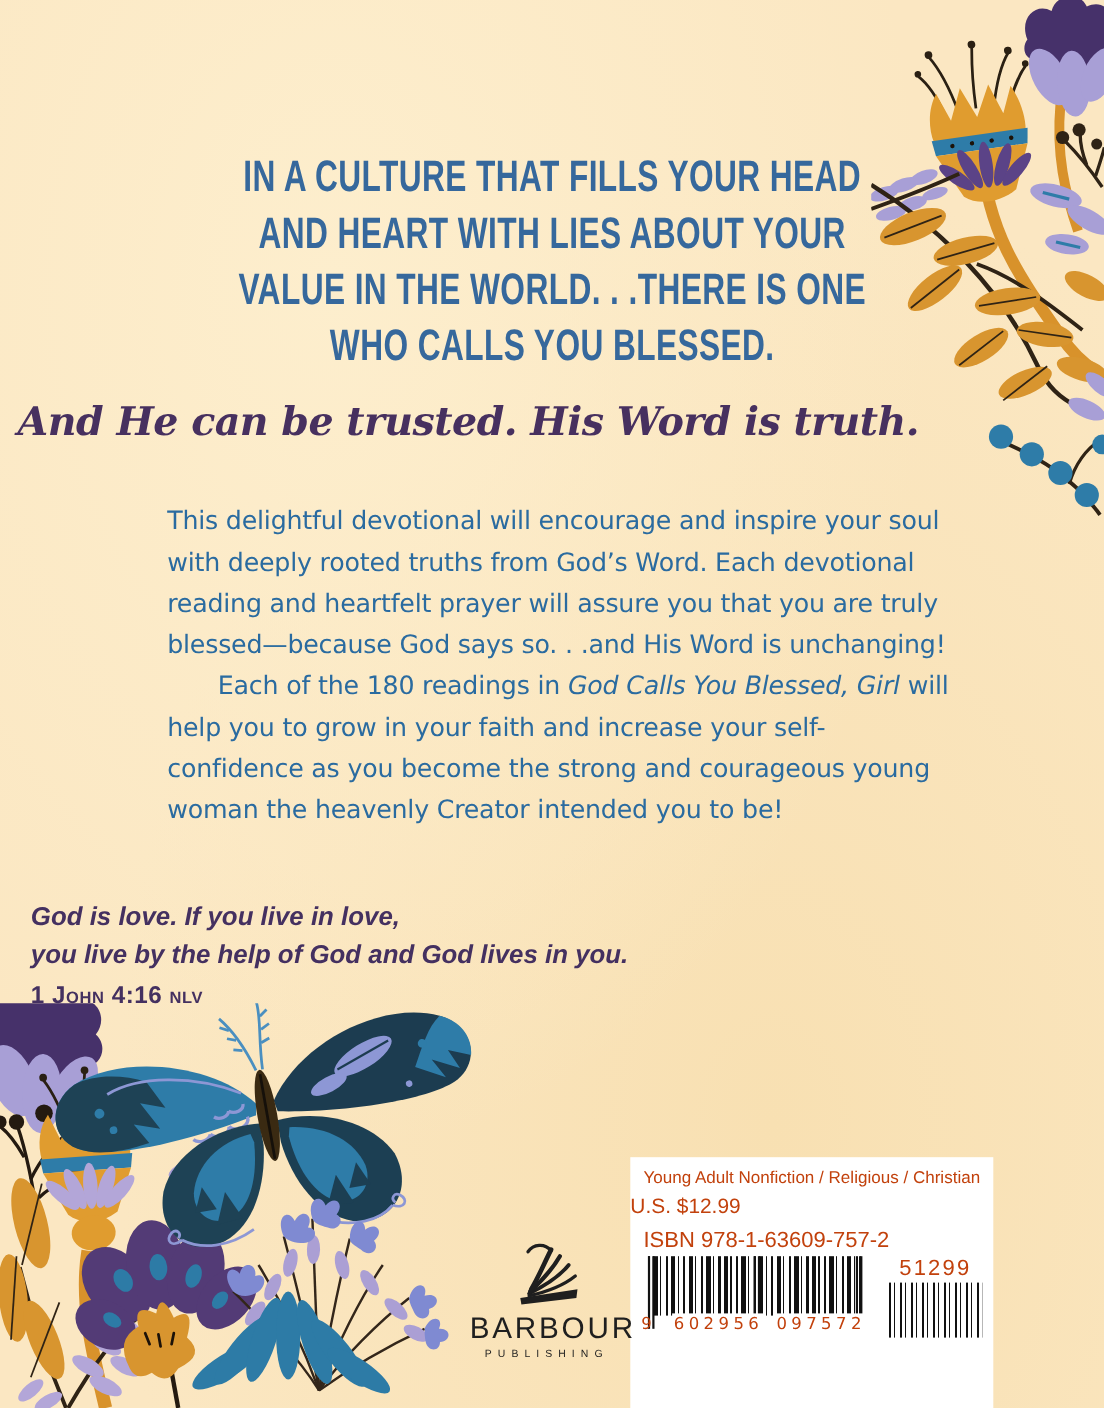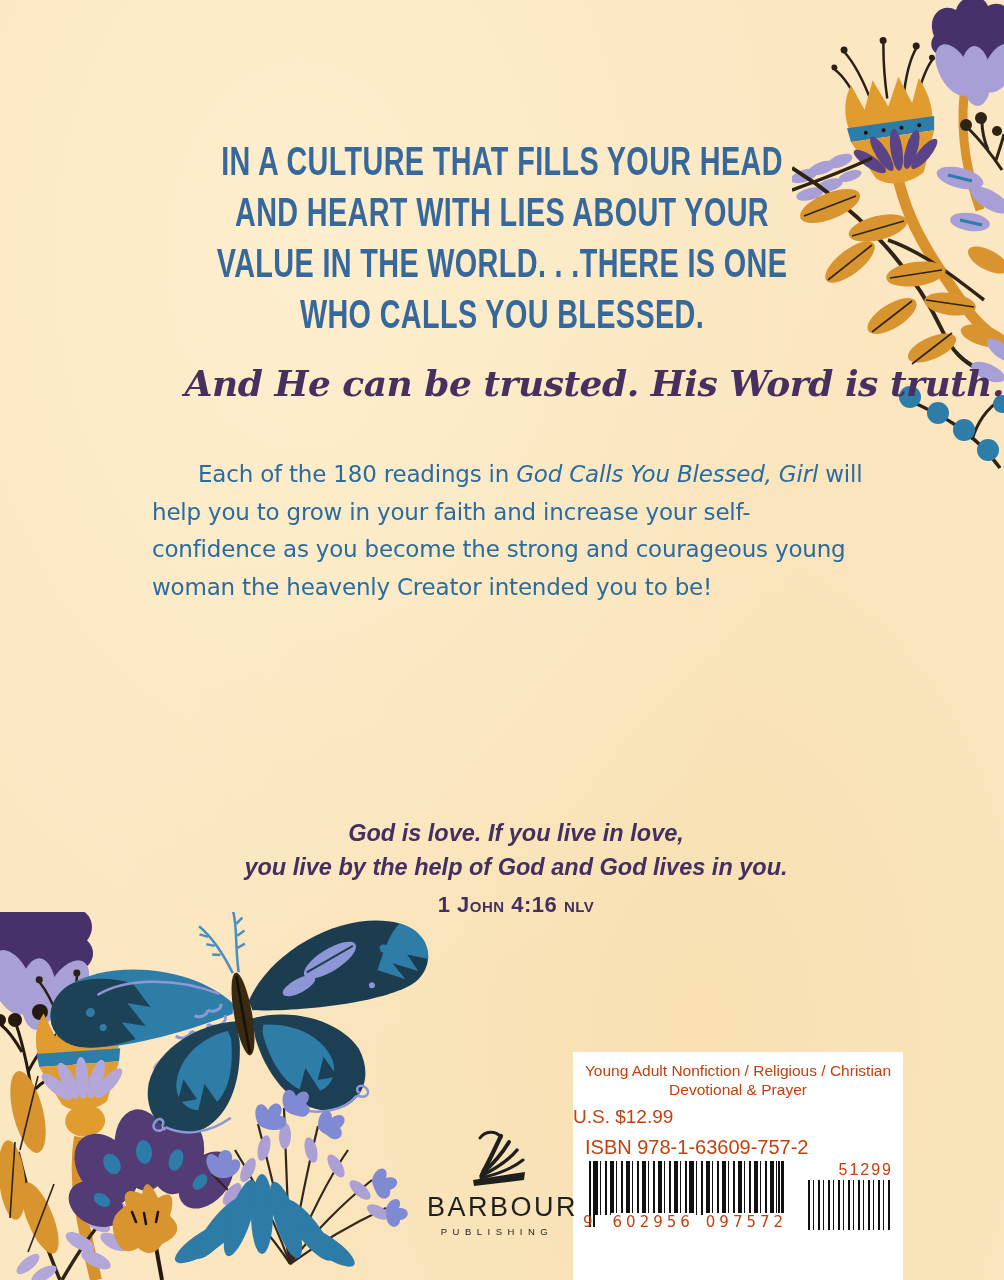"And He can be trusted." .tagline { left: 0 -> 16px; text-align: right -> left }
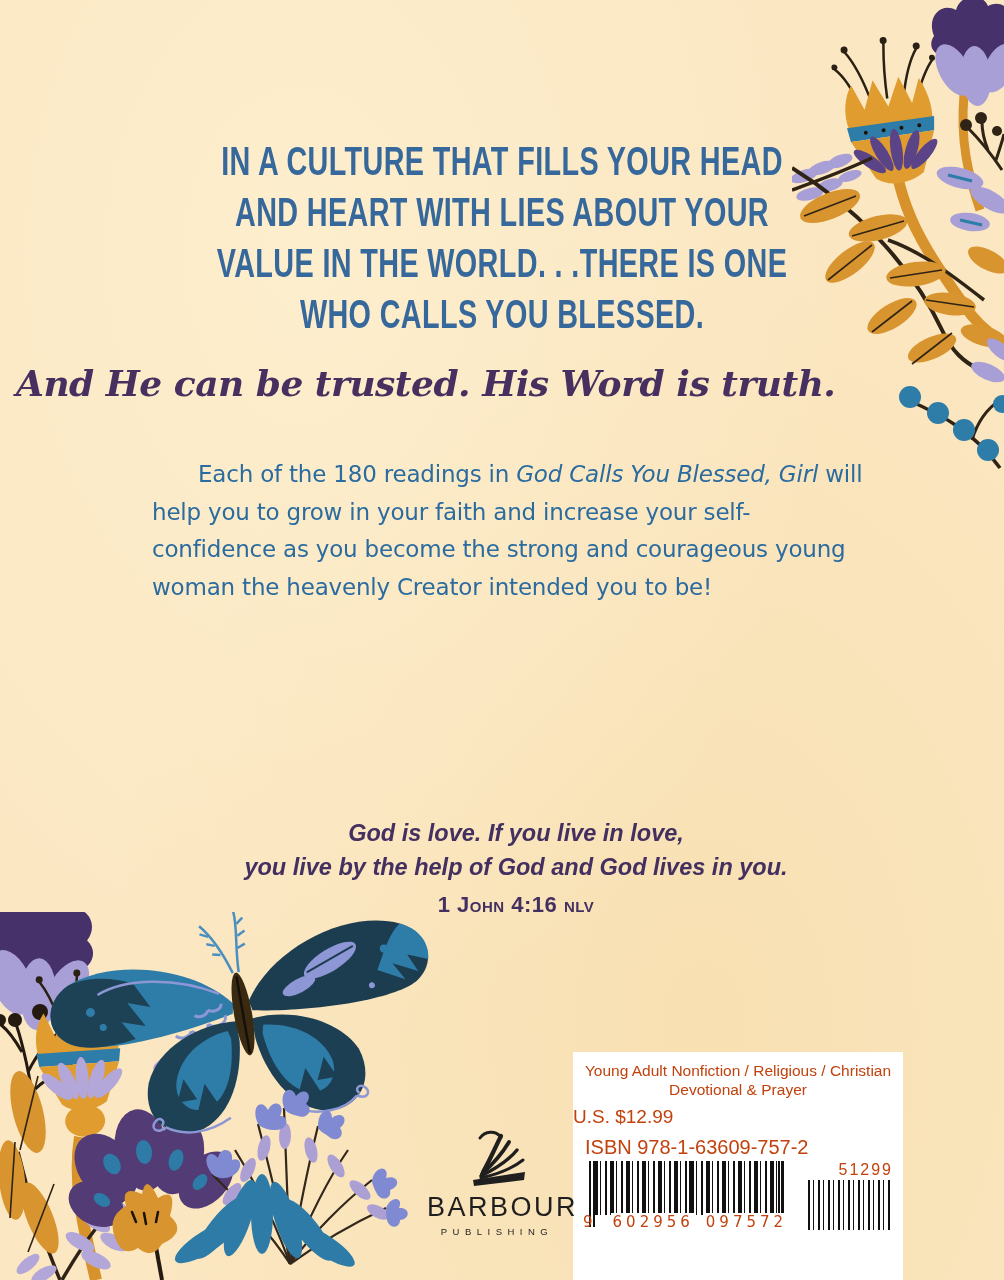"This delightful devotional will" p { html: none -> <p>This delightful devotional will encourage and inspire your soul with deeply rooted truths from God’s Word. Each devotional reading and heartfelt prayer will assure you that you are truly blessed—because God says so. . .and His Word is unchanging!</p> }
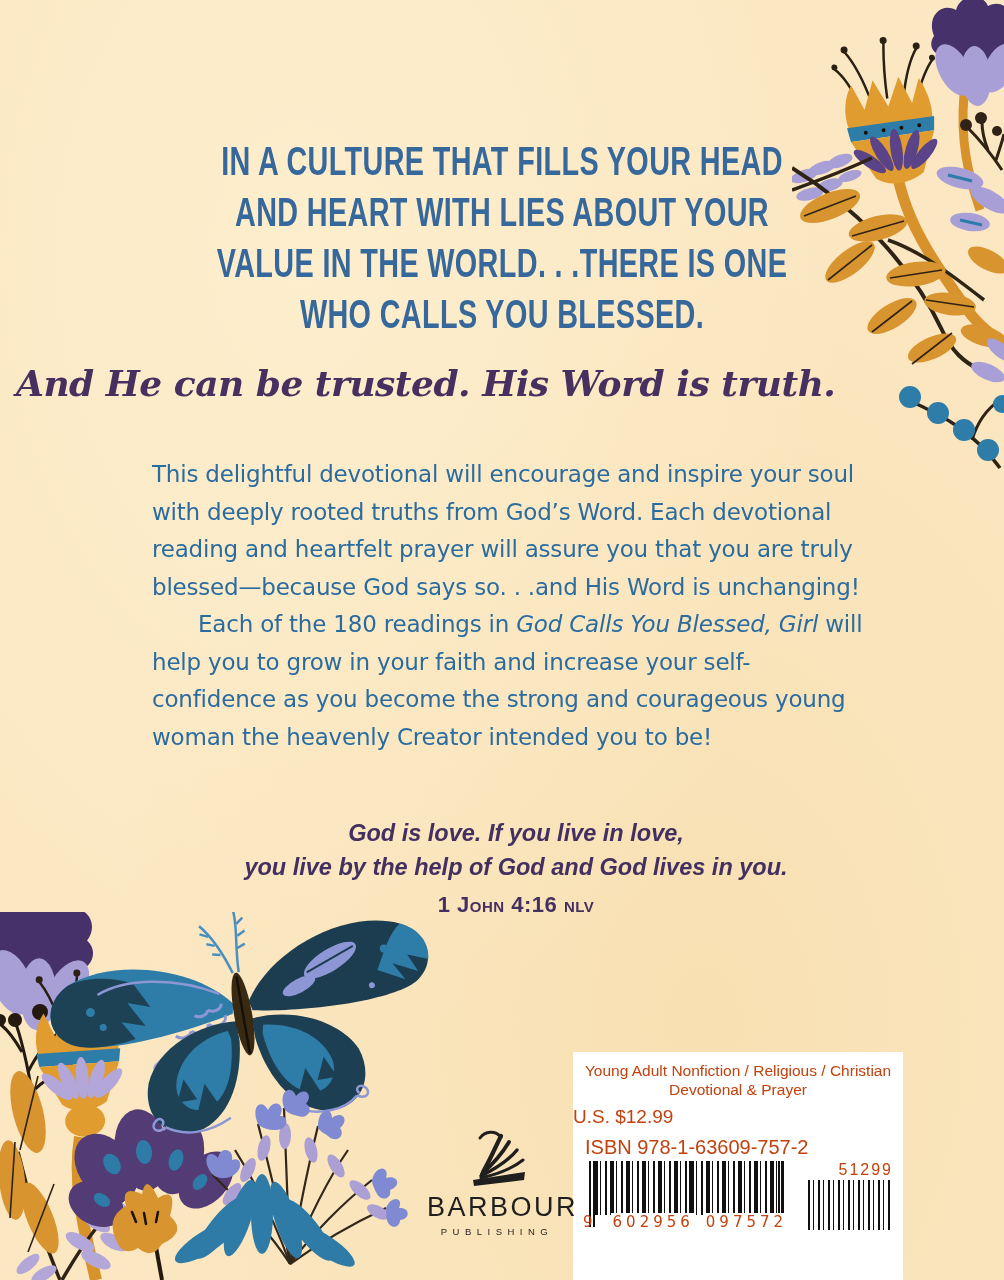"God is love. If you" .verse { text-align: center -> left }
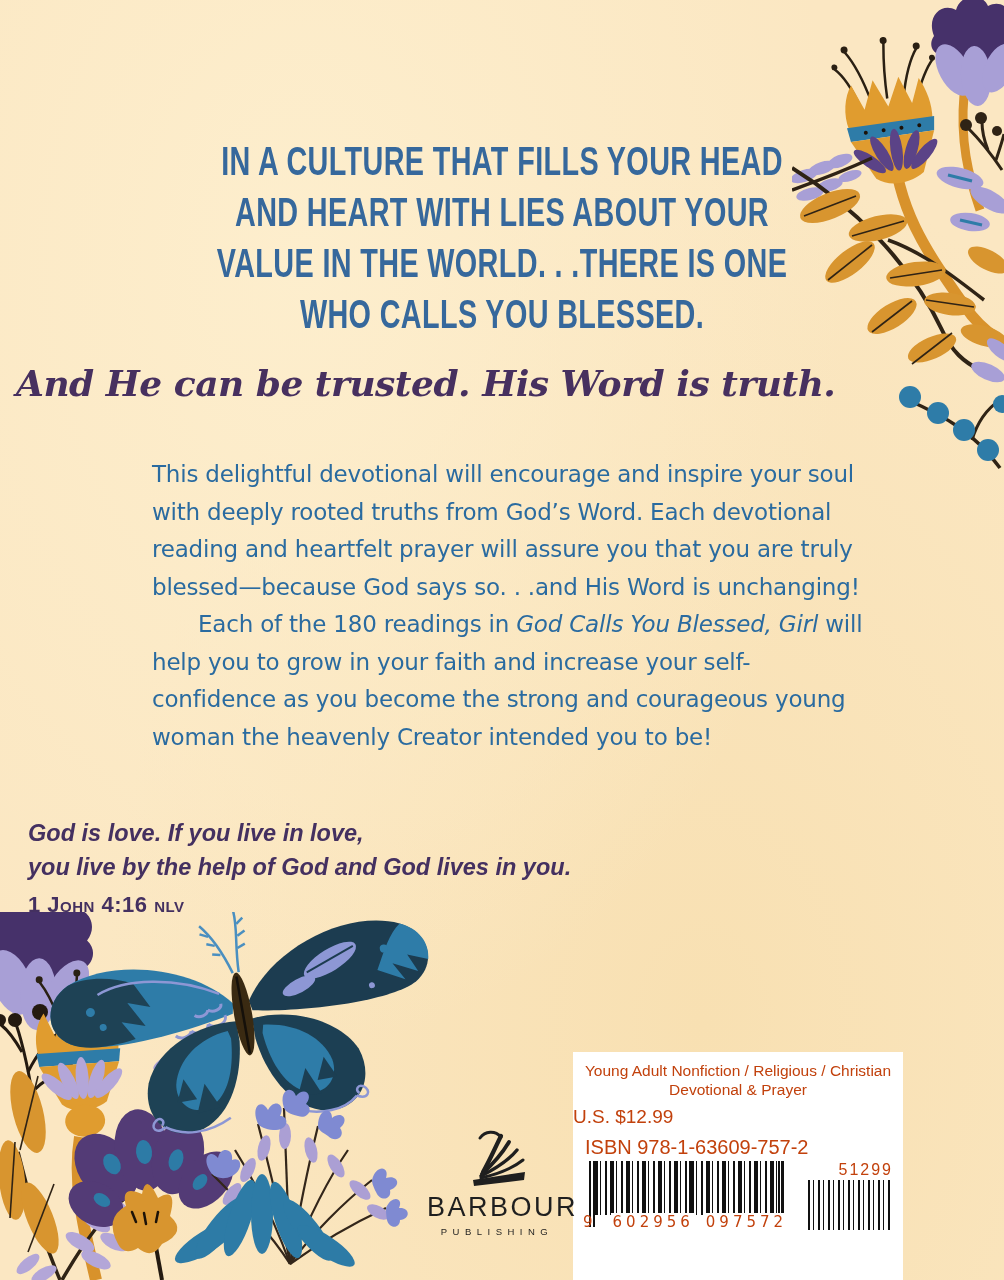"Devotional & Prayer" div.rl-cat { html: <div>Devotional &amp; Prayer</div> -> none }
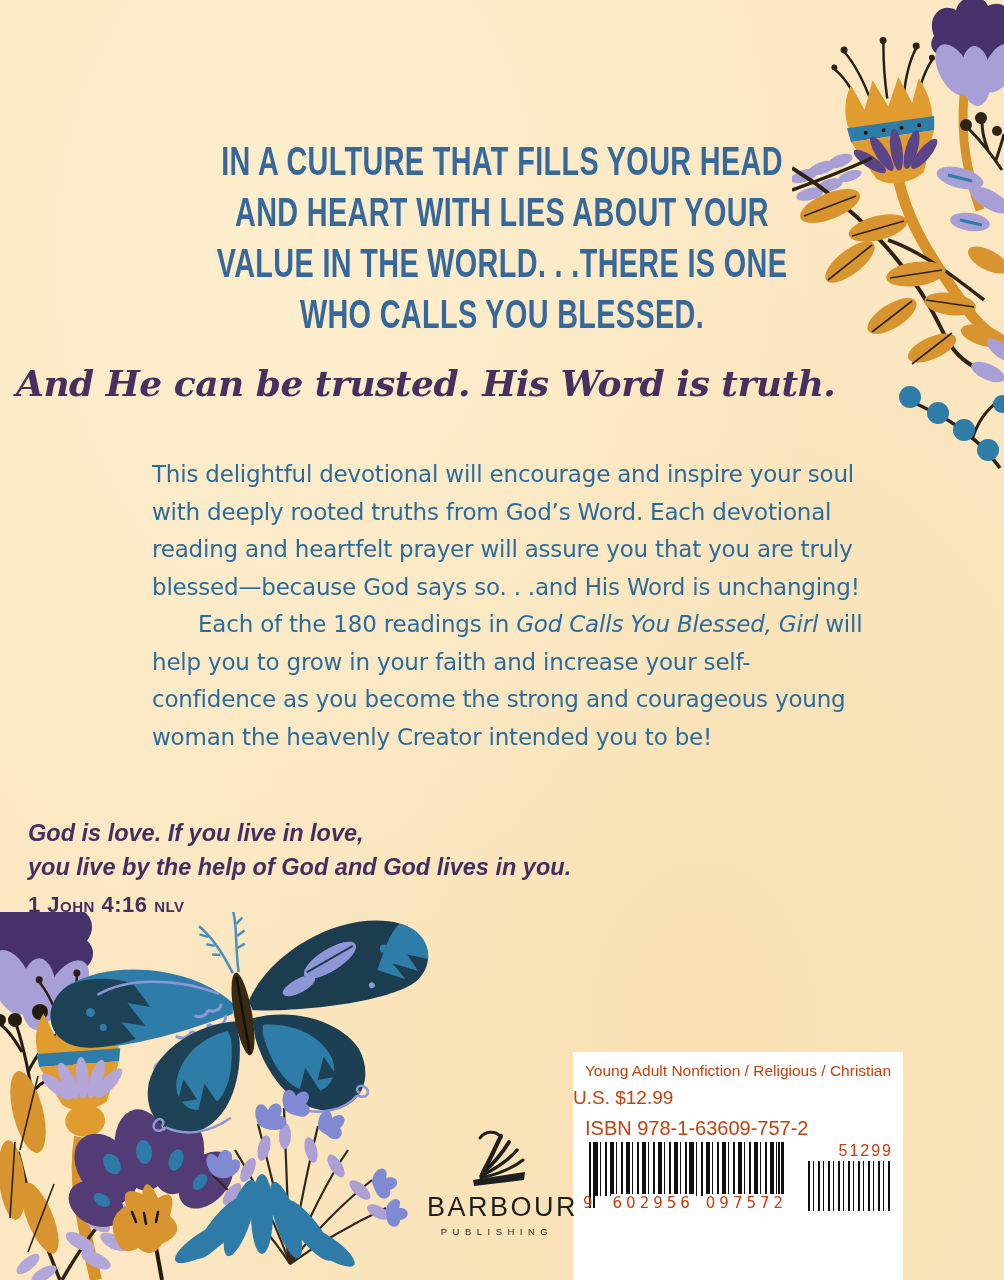"51299" .sup-num { font-size: 16px -> 20px; text-align: right -> center }
